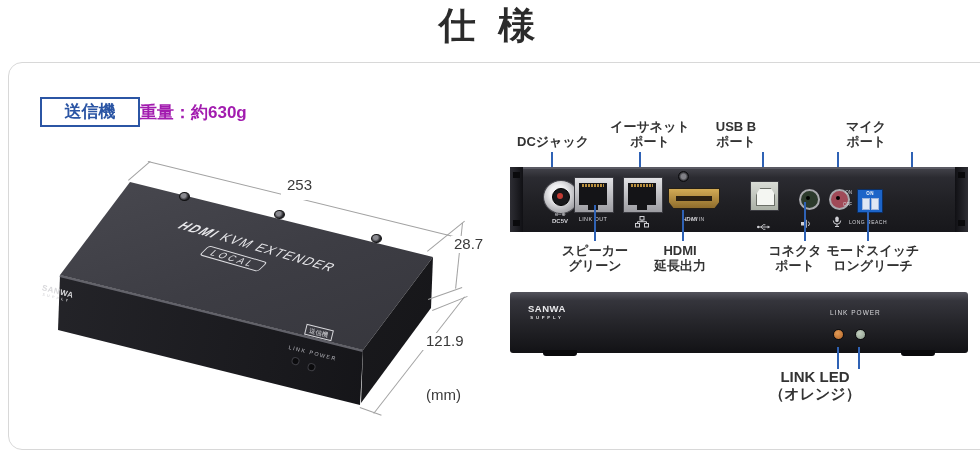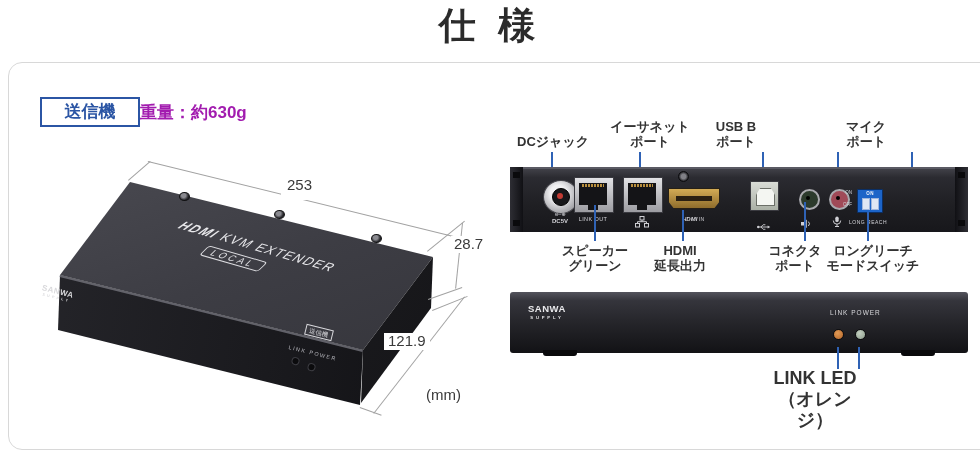"ロングリーチ" div { order: before "モードスイッチ" -> after "モードスイッチ" }
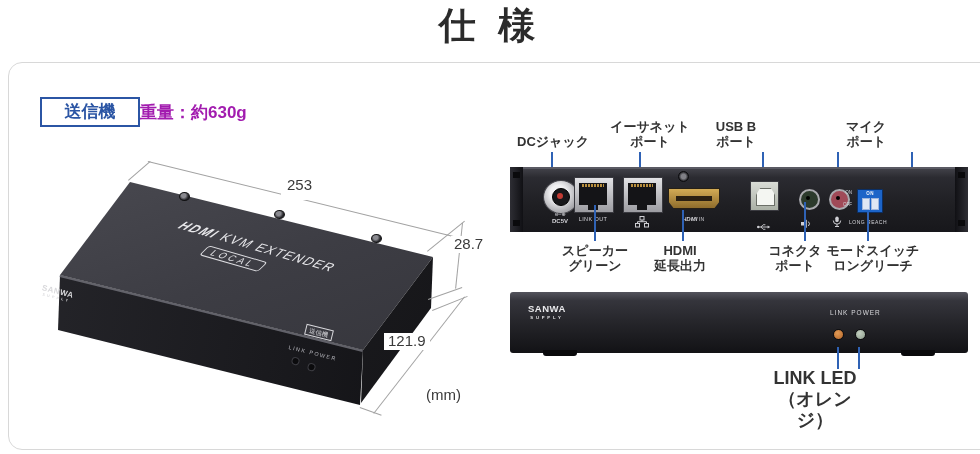"121.9" div.dim-label { left: 384px -> 422px }
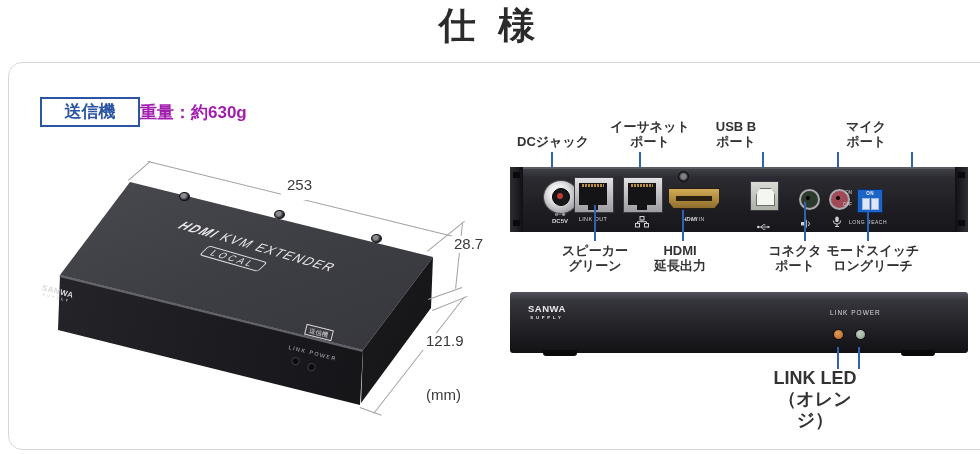"LINK LED" div.callout { font-size: 18px -> 15px }
